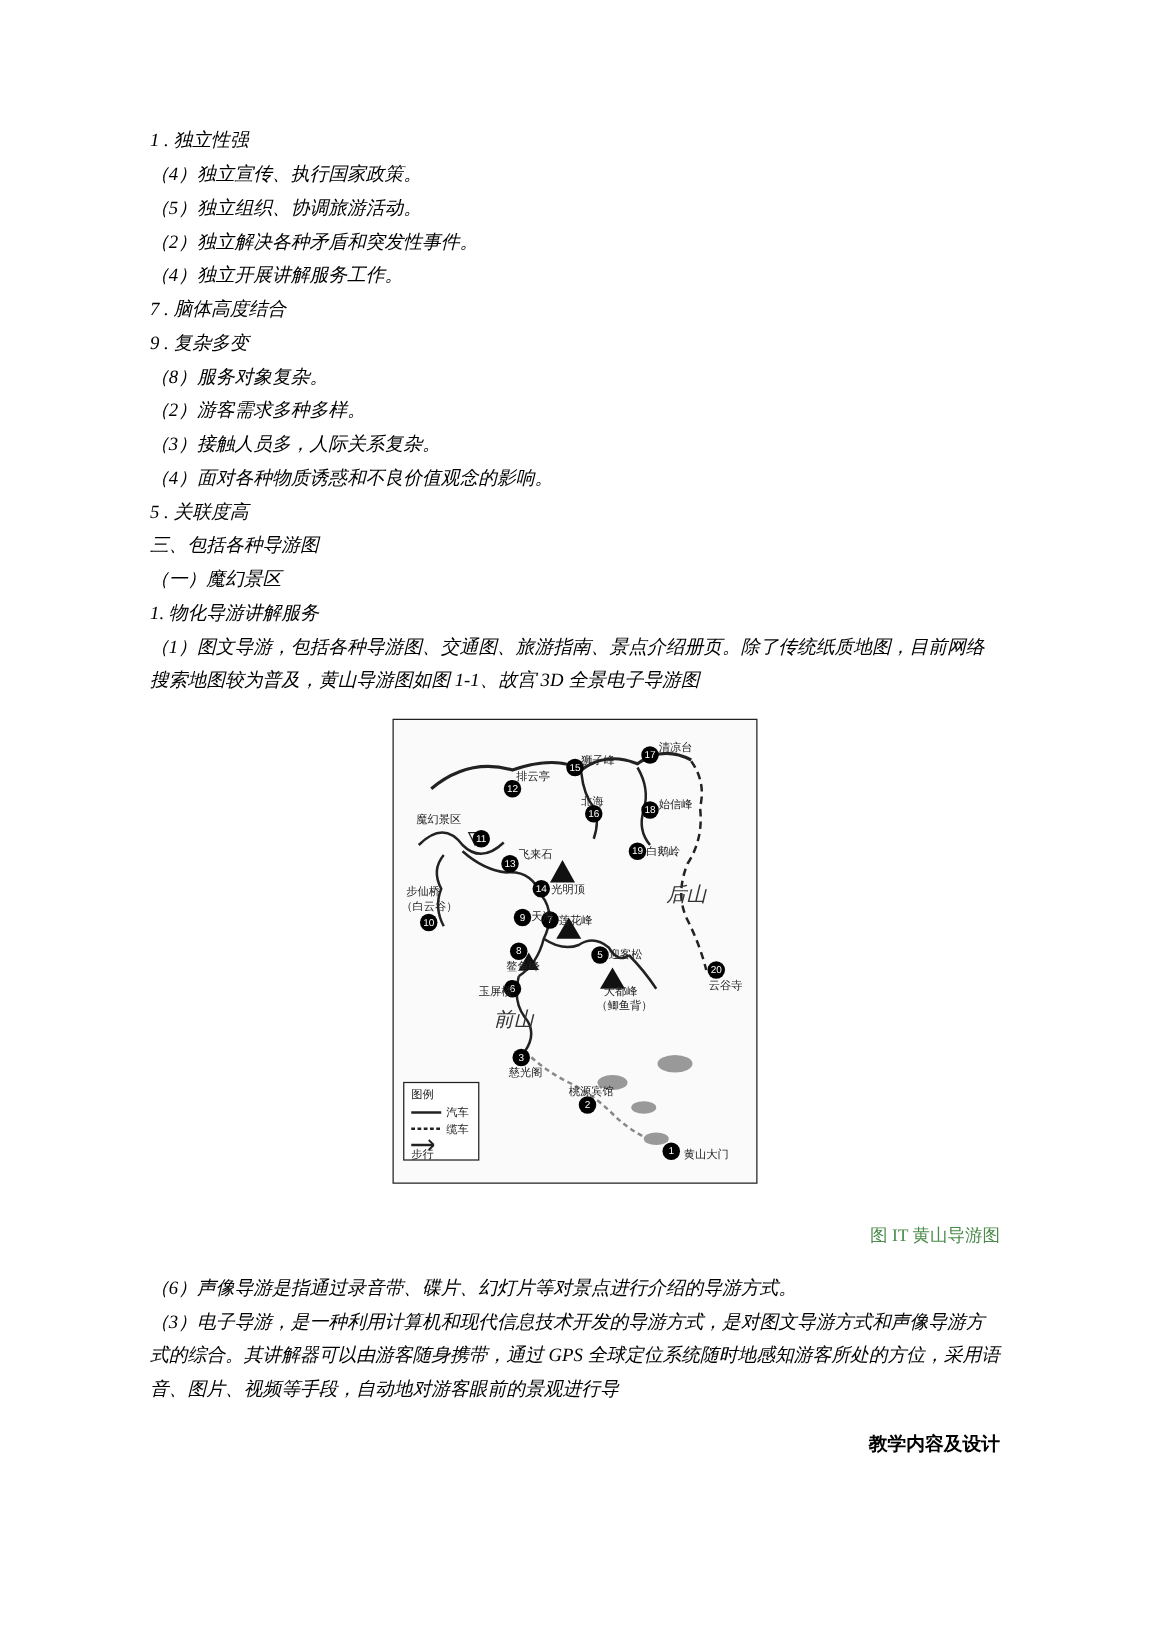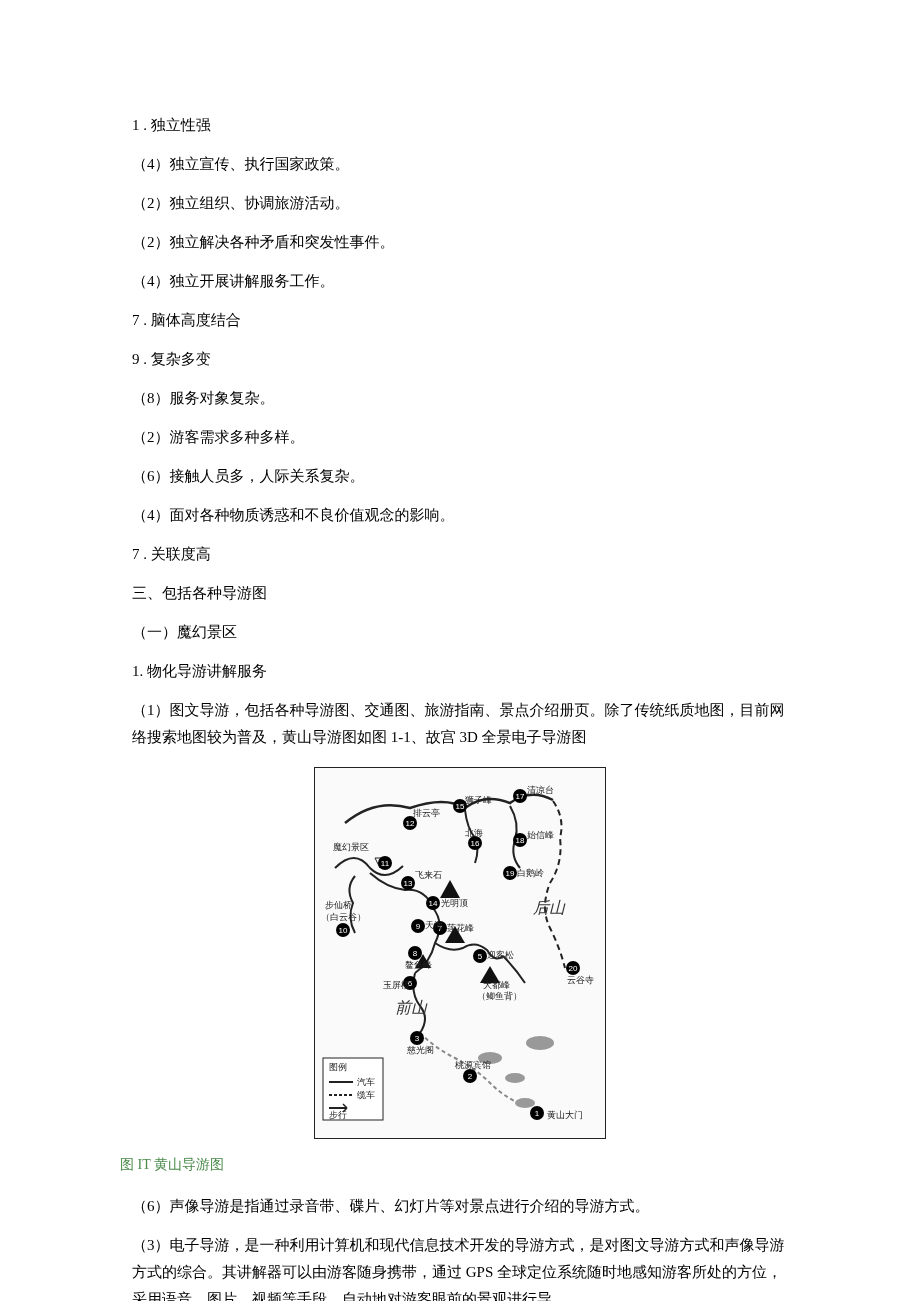"1 . 独立性强" .line { font-style: none -> italic; margin: 12px -> 0 }
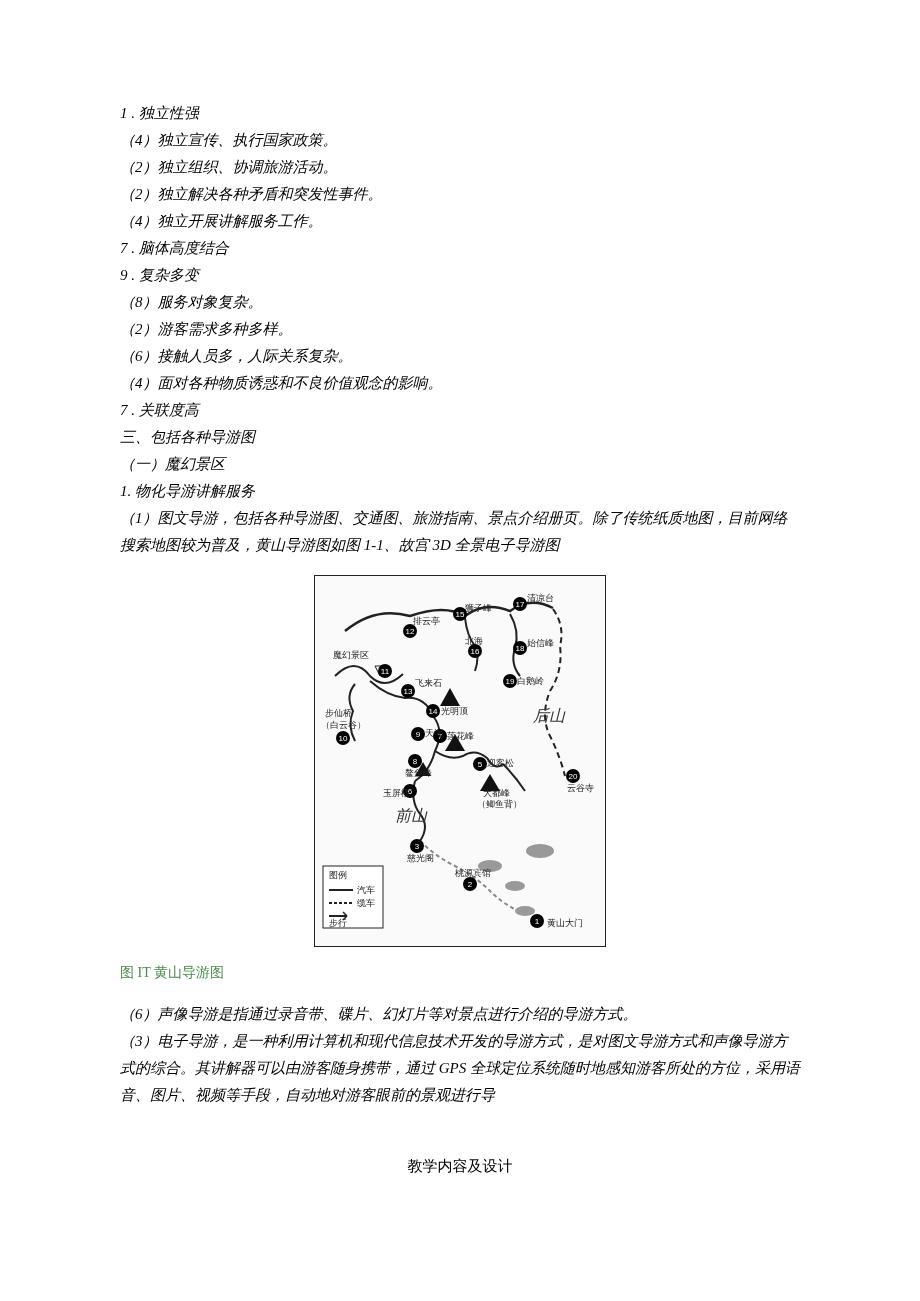"（2）独立组织、协调旅游活动。" p.line { text: 2 -> 5 }
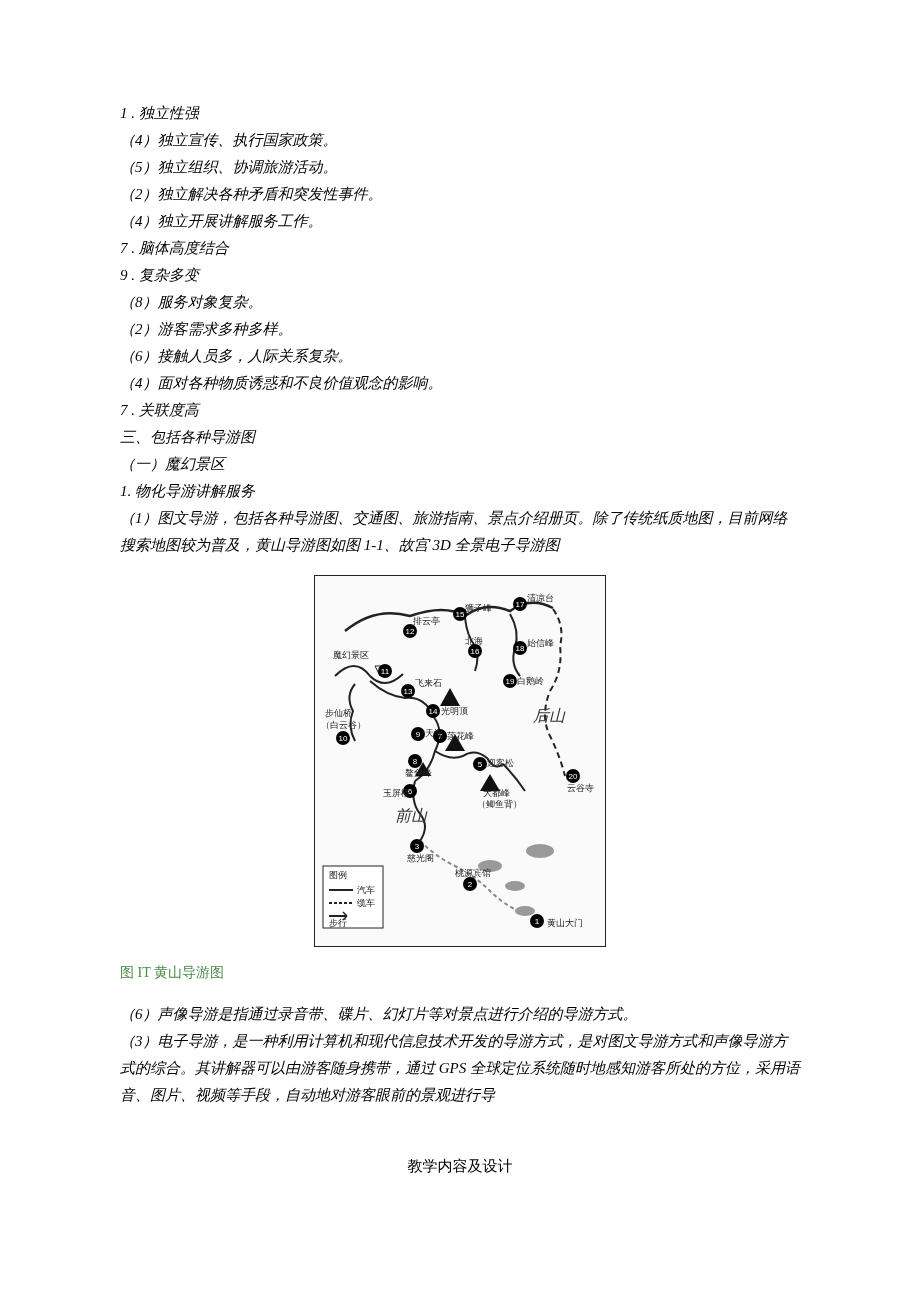"（6）接触人员多，人际关系复杂。" p.line { text: 6 -> 3 }
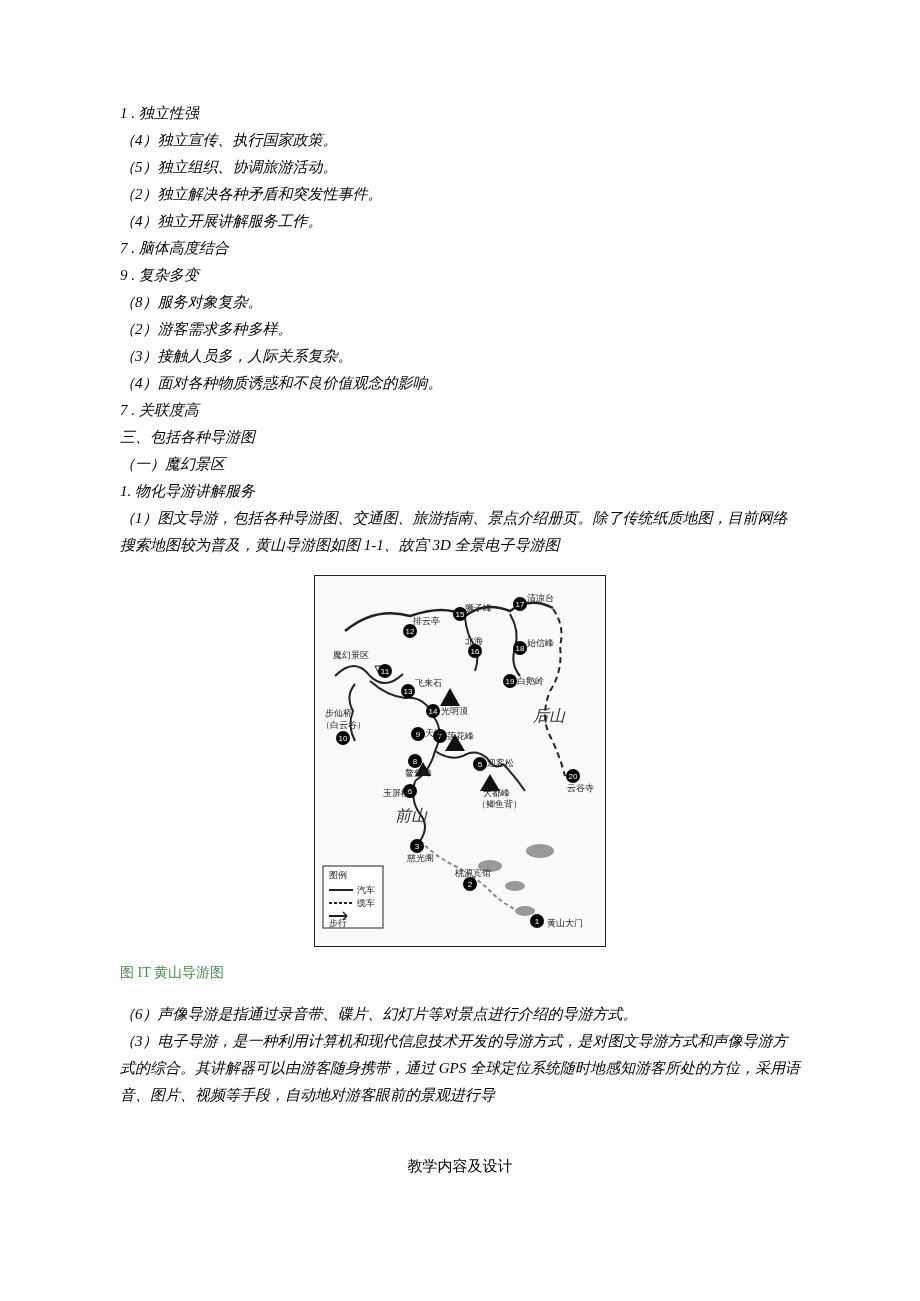"7 . 关联度高" p.line { text: 7 -> 5 }
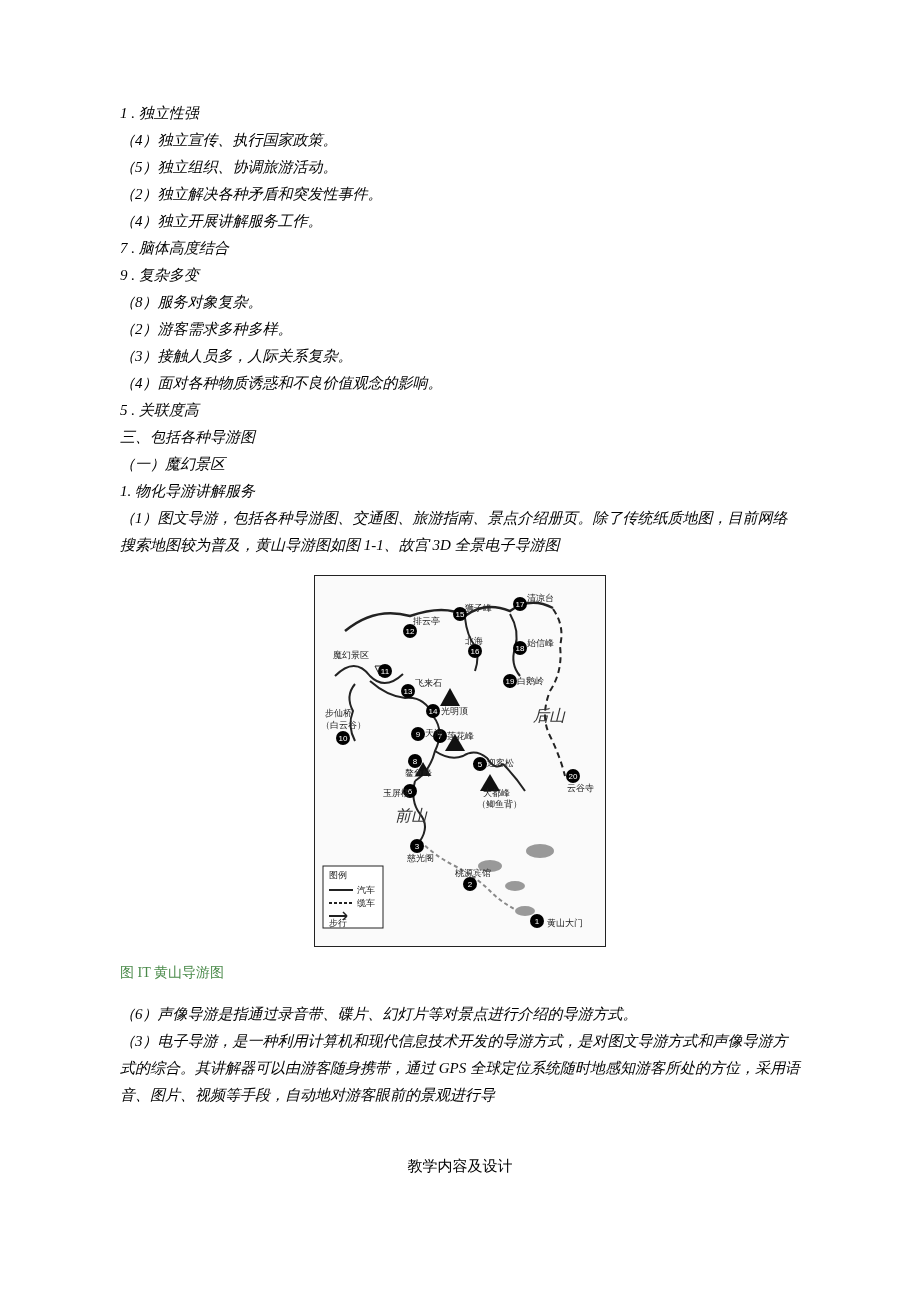"图 IT 黄山导游图" .caption { margin-top: 4px -> 20px; text-align: left -> right }
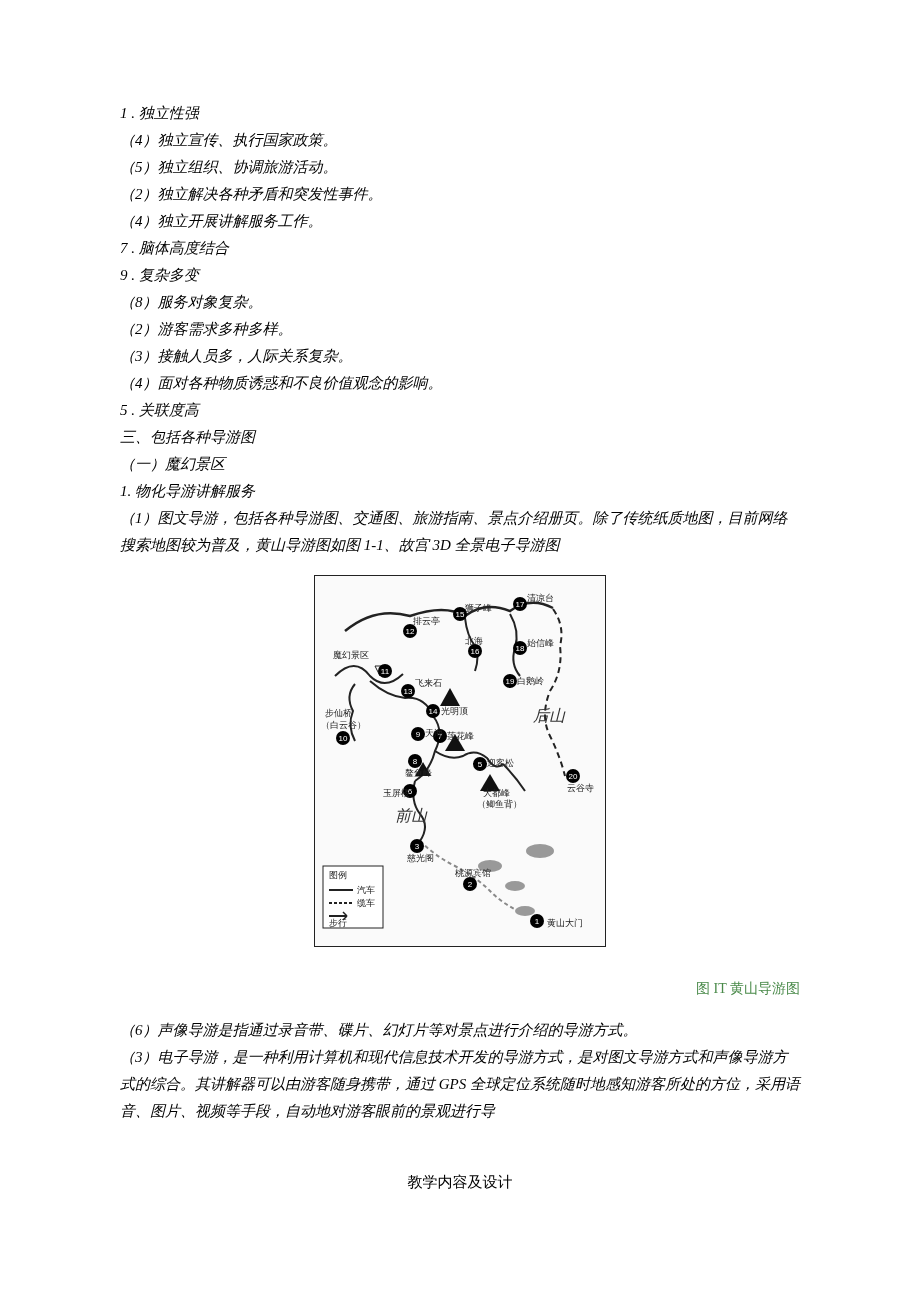"教学内容及设计" .section-heading { font-weight: normal -> bold; margin-top: 44px -> 17px; text-align: center -> right }
